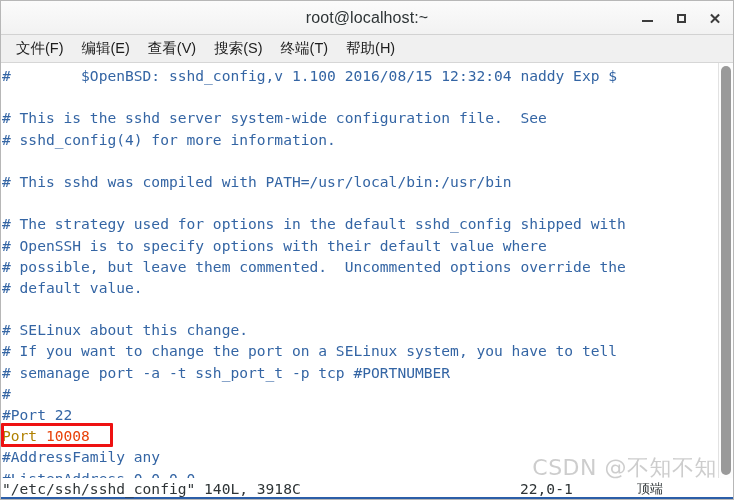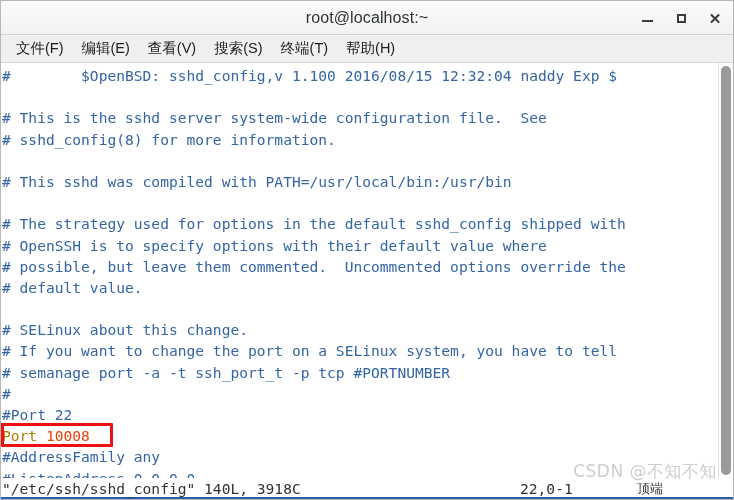"# sshd_config(8) for more information." div.line { text: 8 -> 4 }
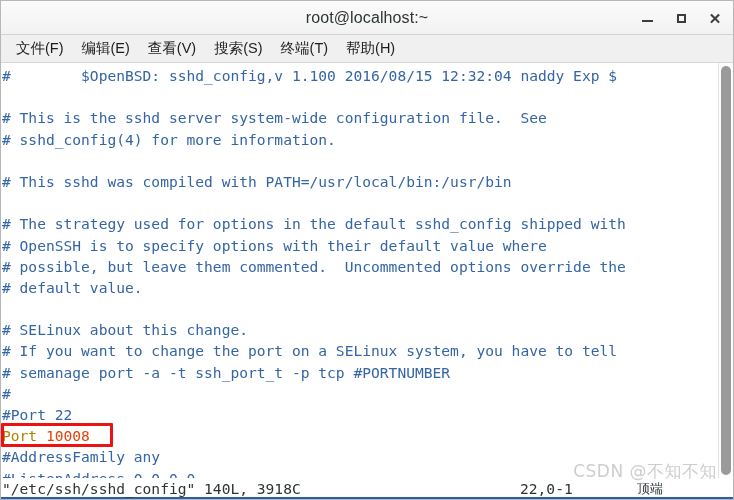"CSDN @不知不知" .watermark { font-size: 17px -> 22px }
